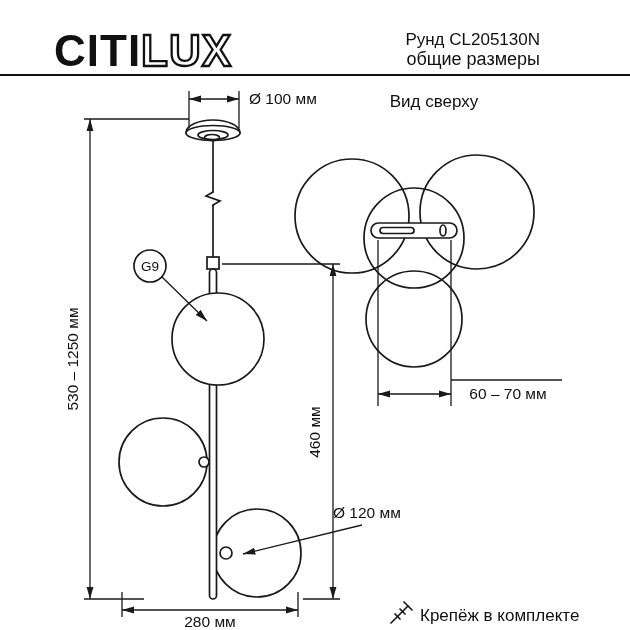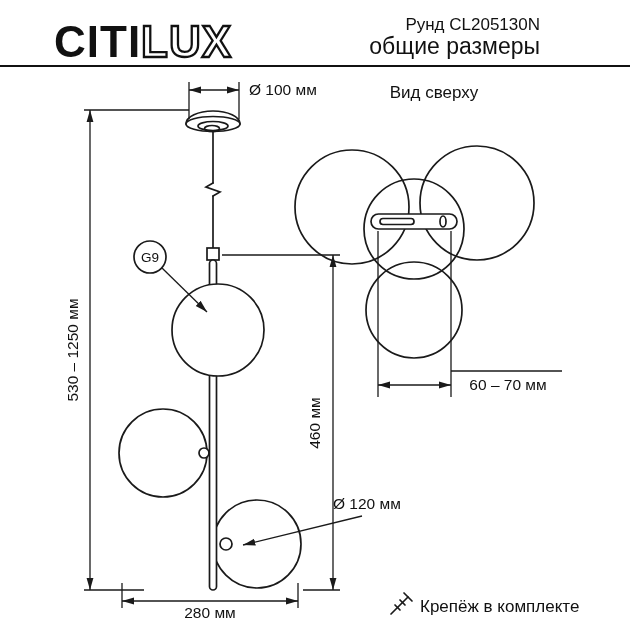"CITILUX" .header { height: 67px -> 76px }
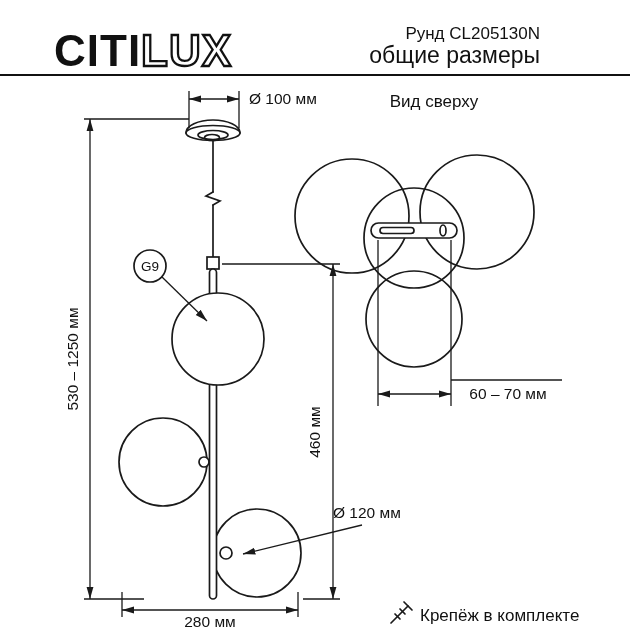"общие размеры" .subtitle { font-size: 23px -> 18px }
